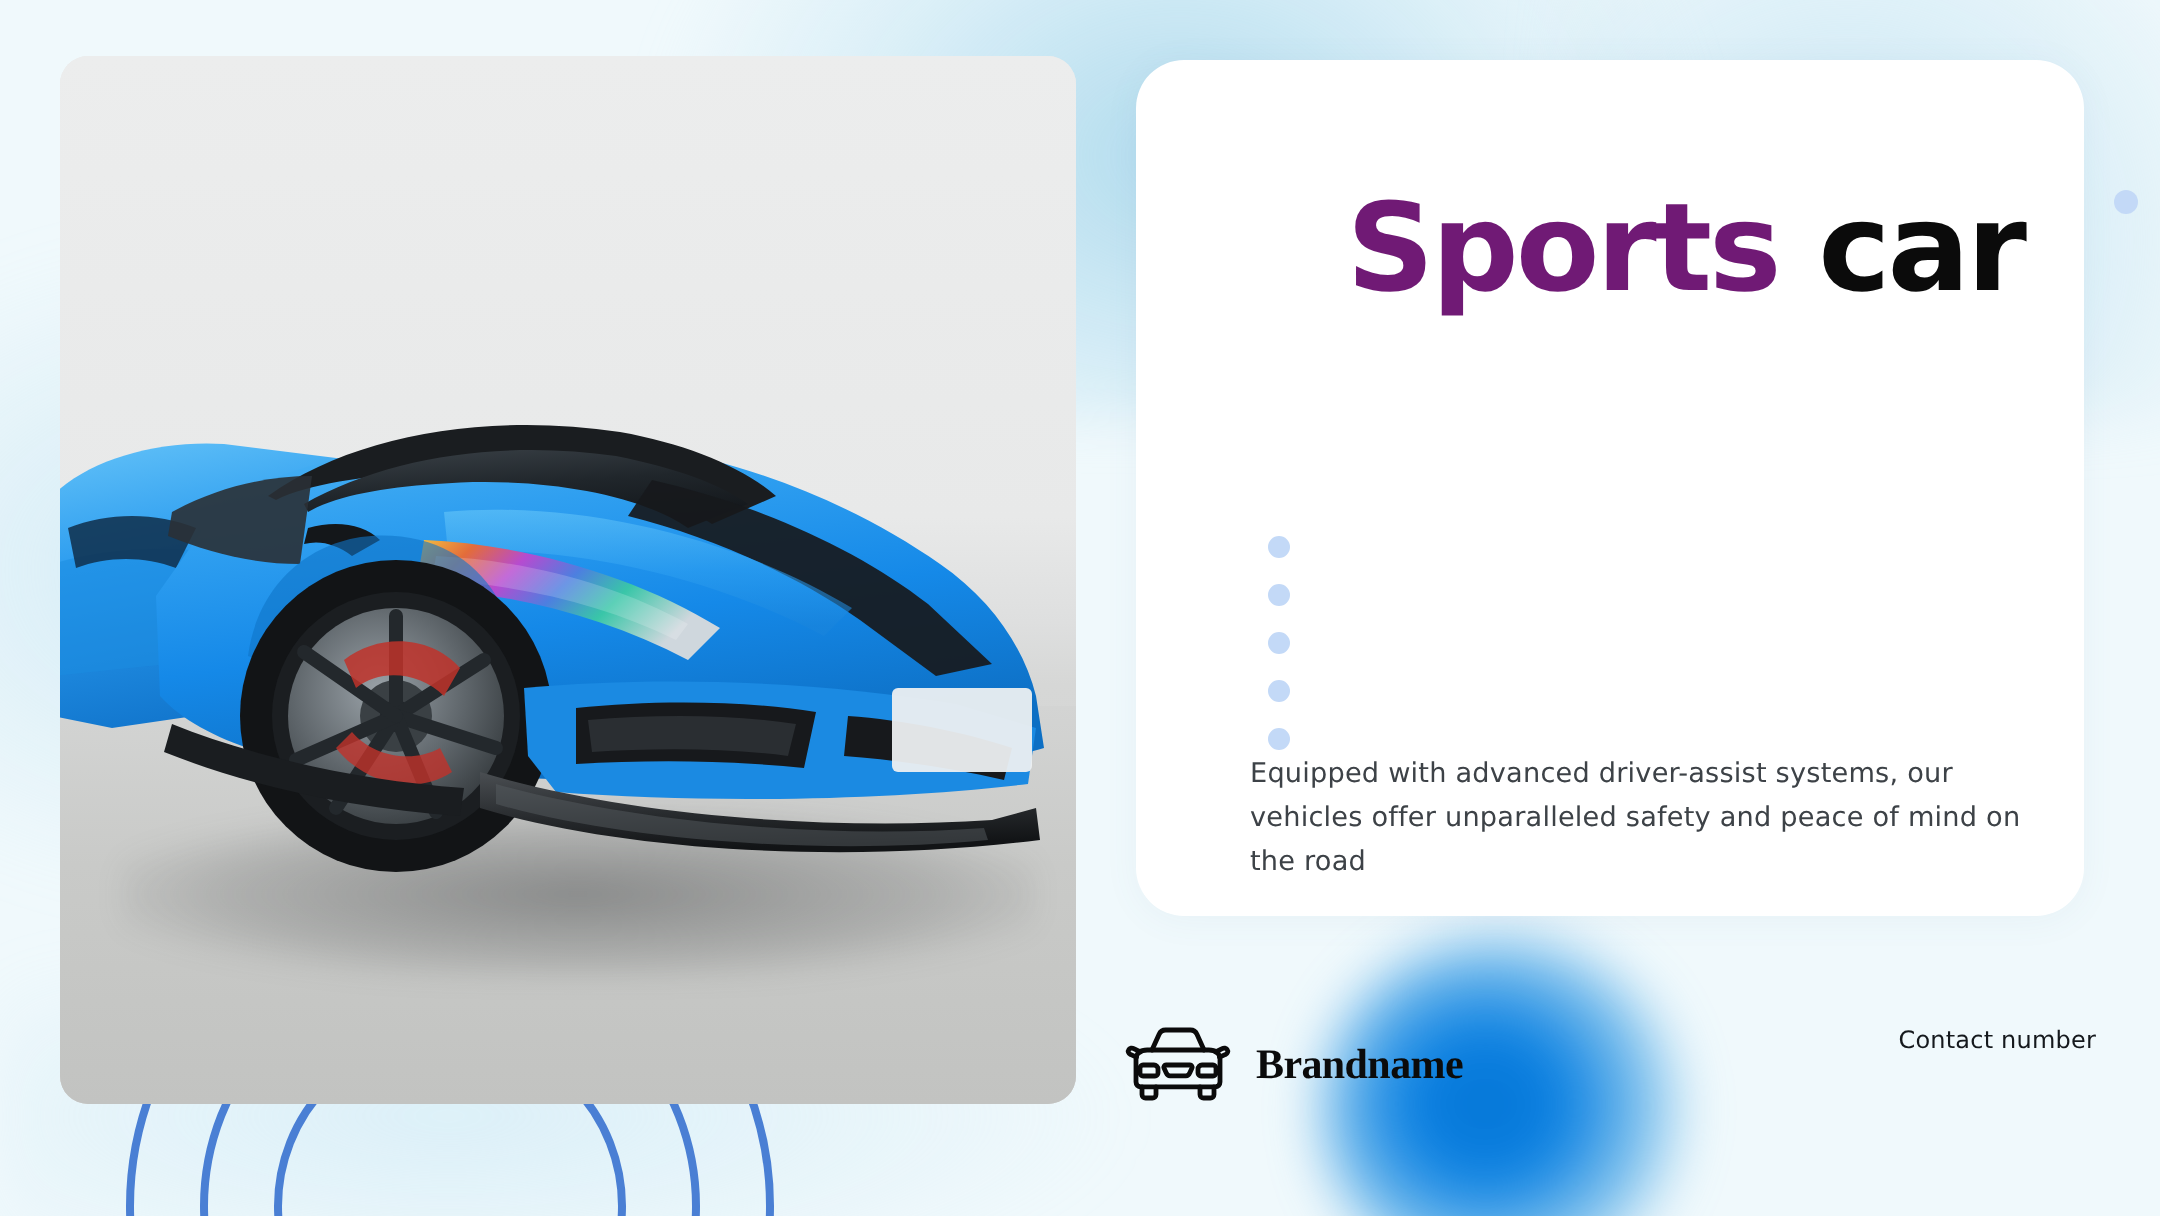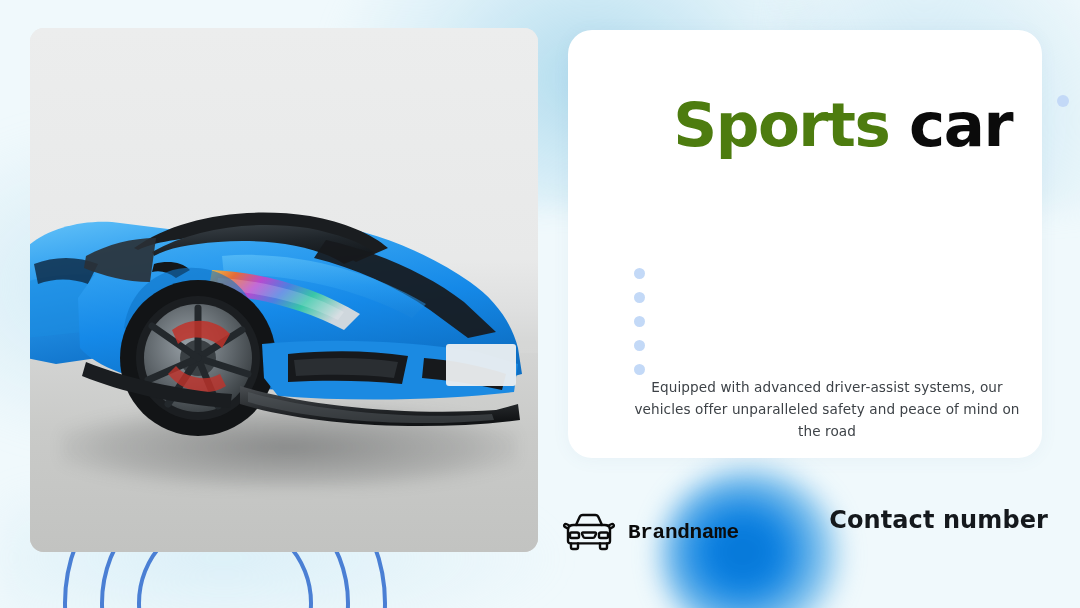"Sports" .headline .accent { color: #4d7c0f -> #701a75 }
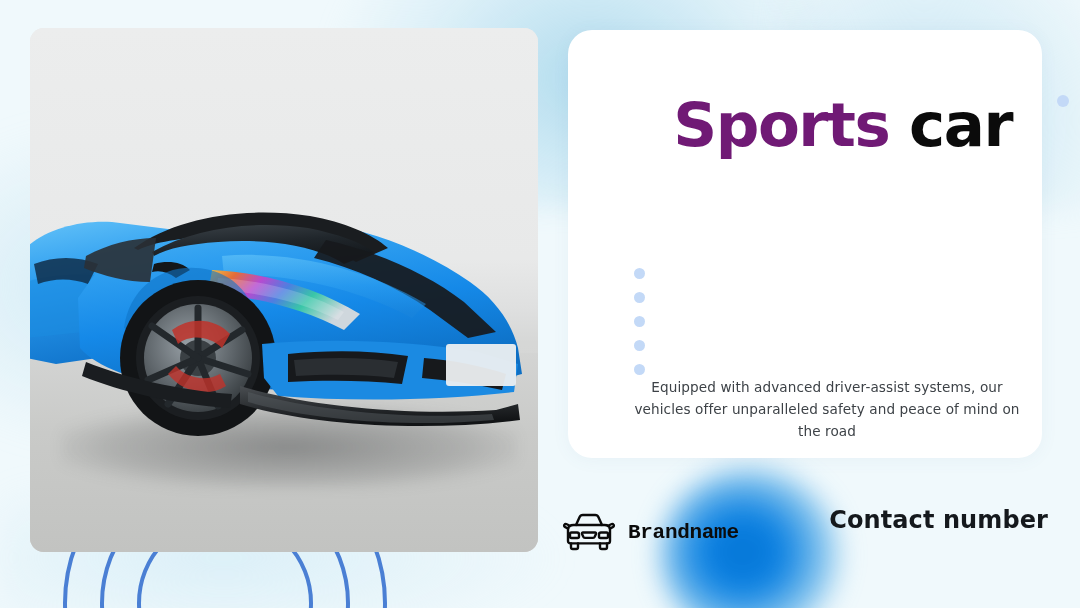"Equipped with advanced driver-assist" .paragraph { text-align: center -> left }
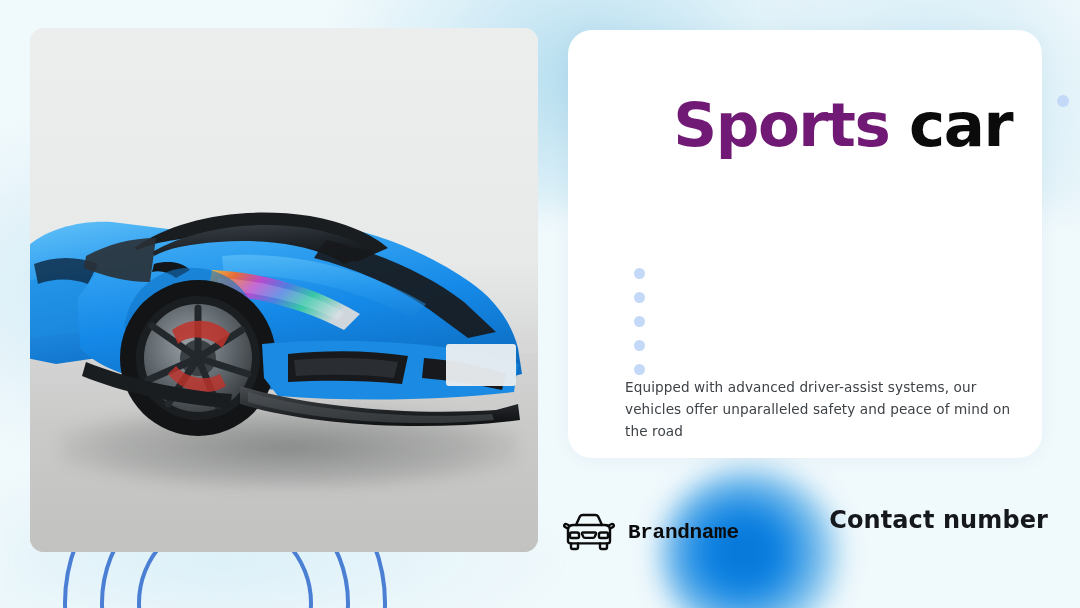"Brandname" .brand-name { font-family: Liberation Mono, monospace -> Liberation Serif, serif }
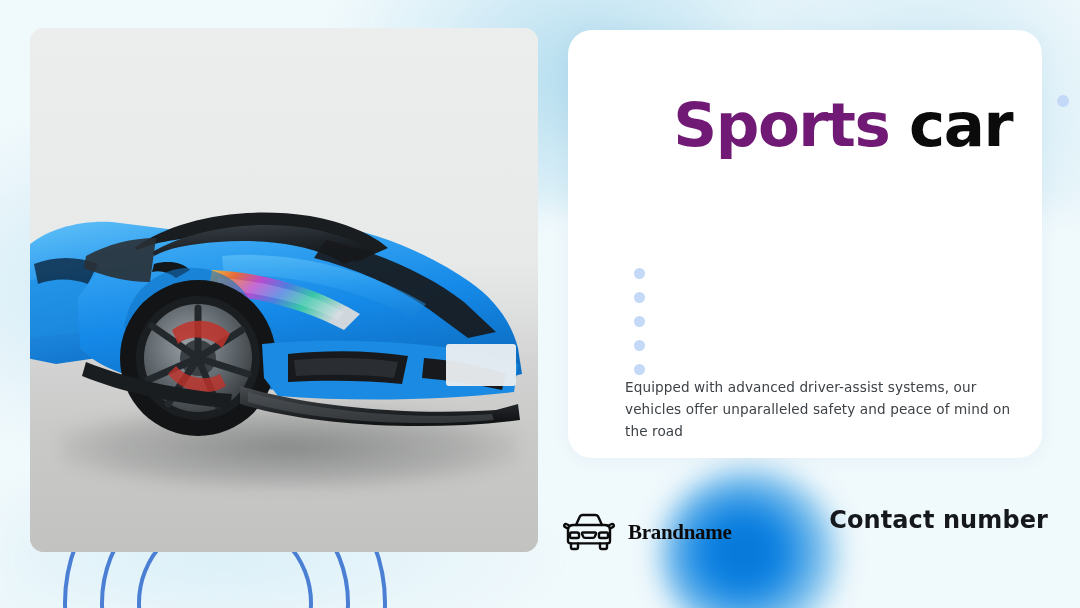"Contact number" .contact-label { font-size: 24px -> 12px; font-weight: 700 -> 400 }
